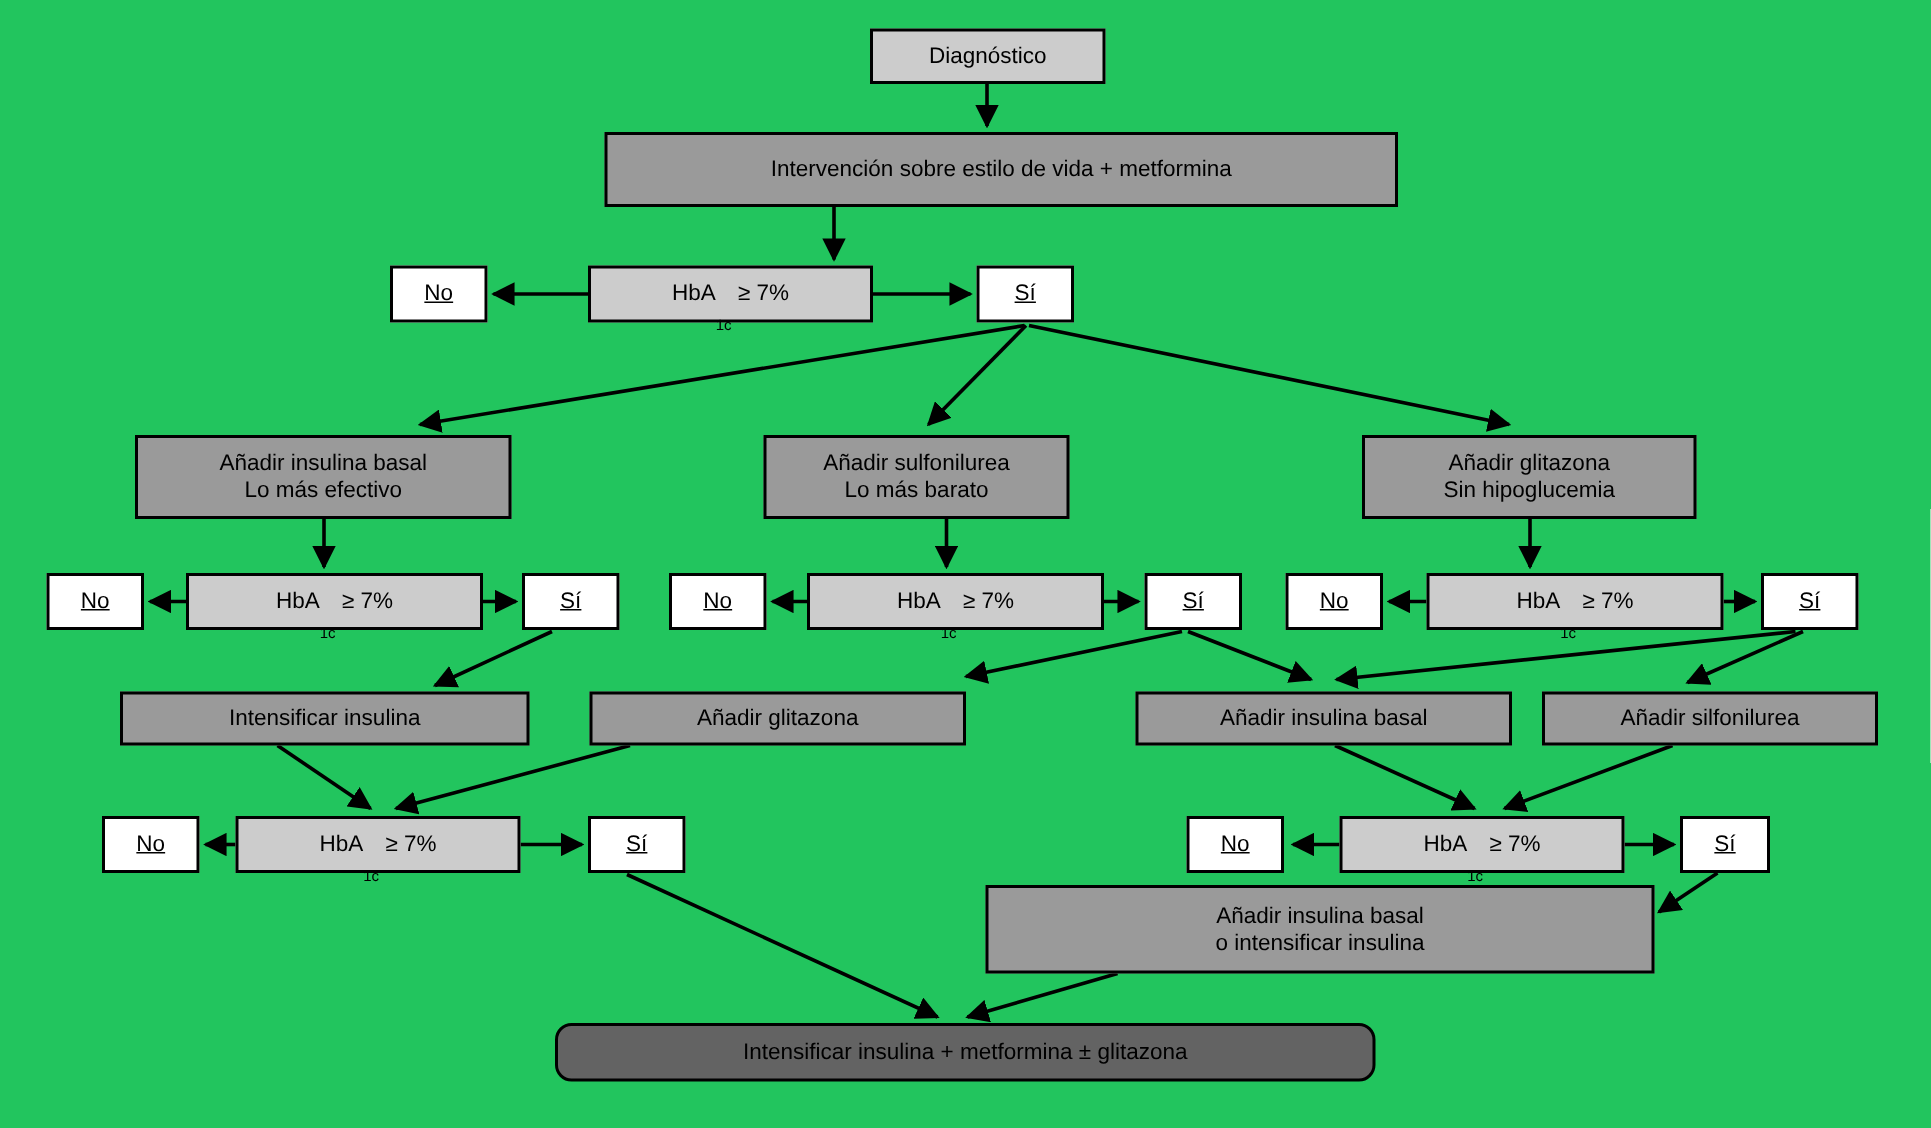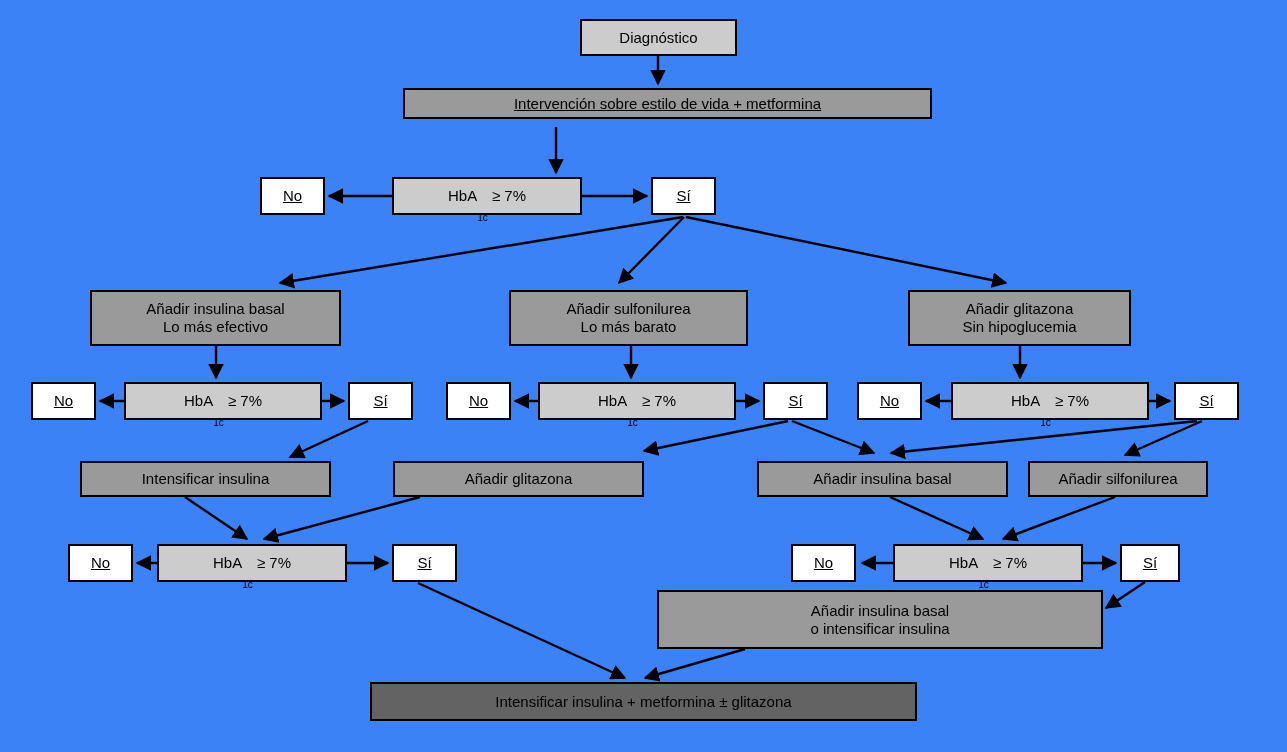"Diagnóstico" #canvas { background: #3b82f6 -> #22c55e }
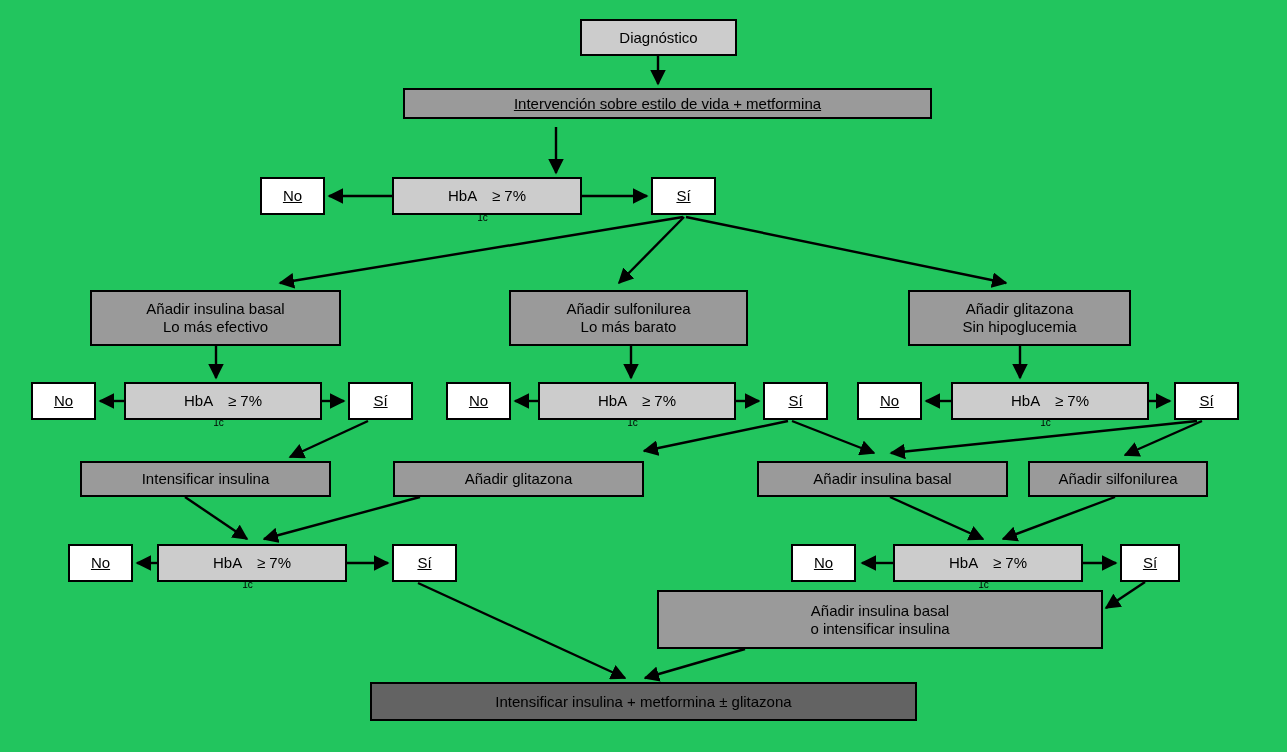"Intervención sobre estilo de vida" div.node { height: 31px -> 50px; text-decoration: underline -> none }
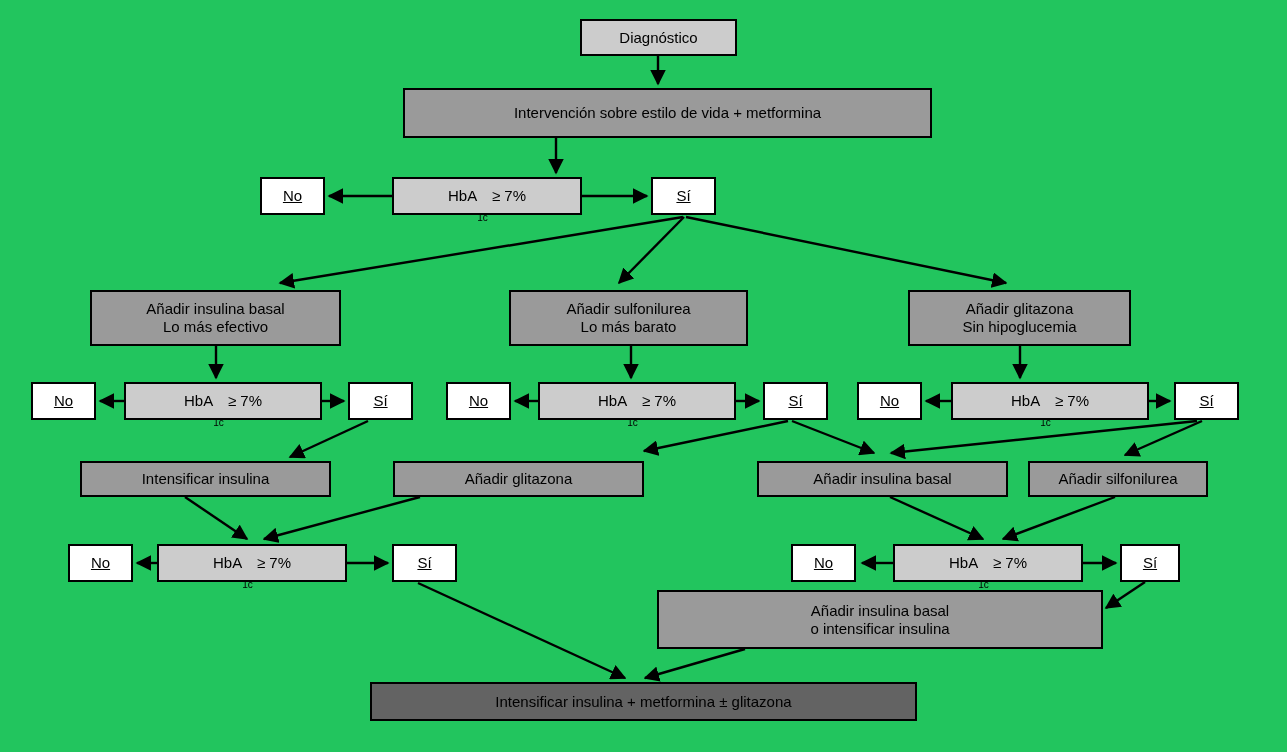"Añadir sulfonilurea" div.node { width: 239px -> 204px }
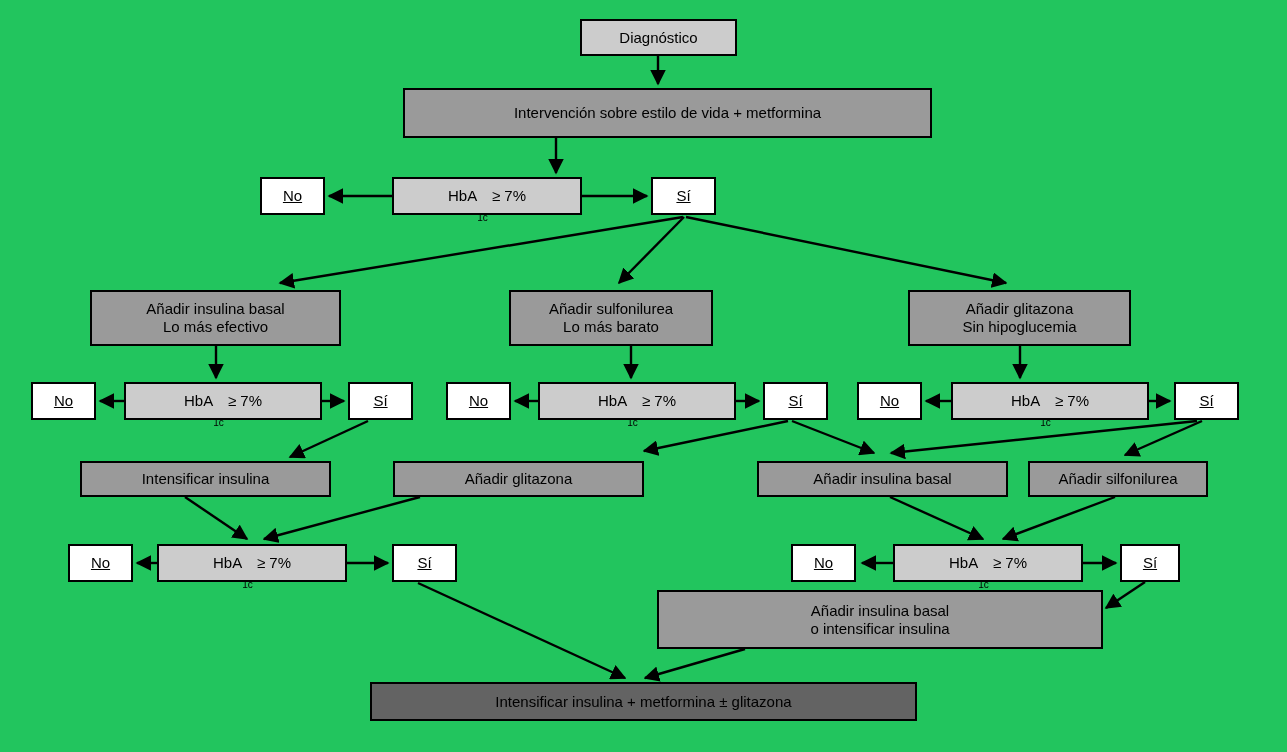"Intensificar insulina" div.node { width: 251px -> 273px }
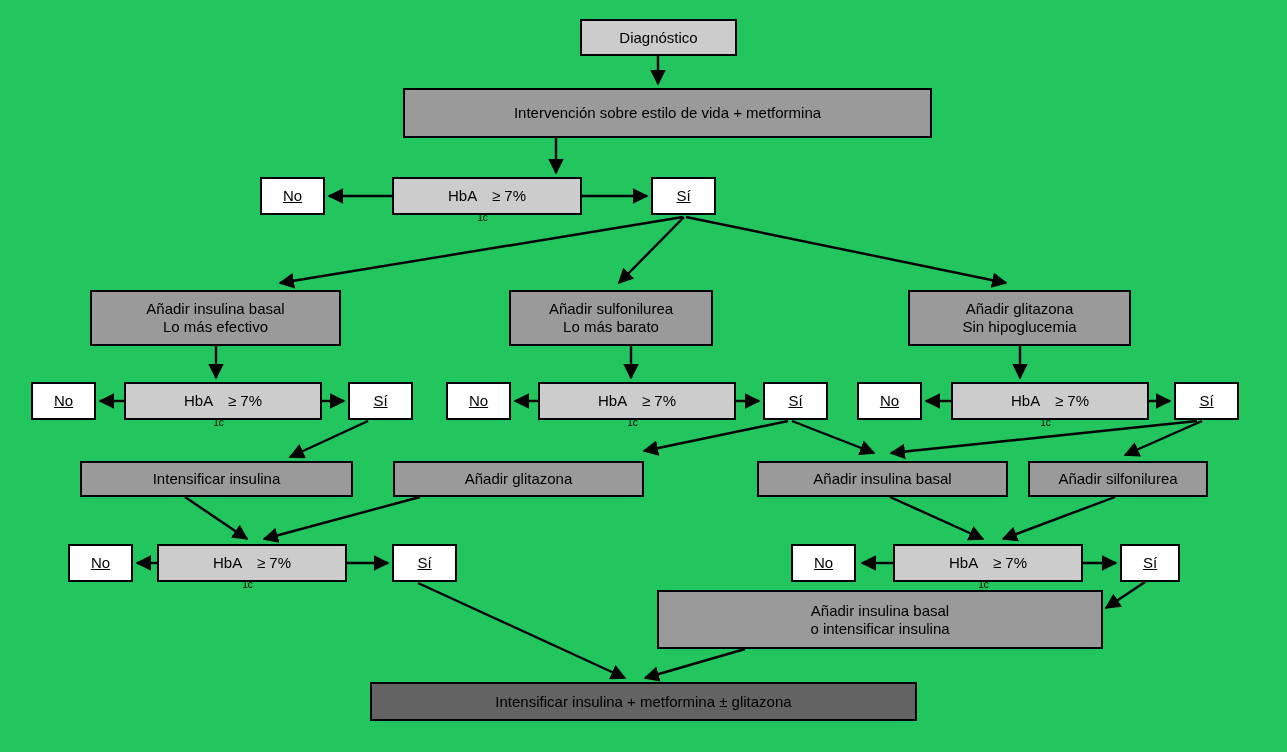"Añadir silfonilurea" div.node { width: 180px -> 224px }
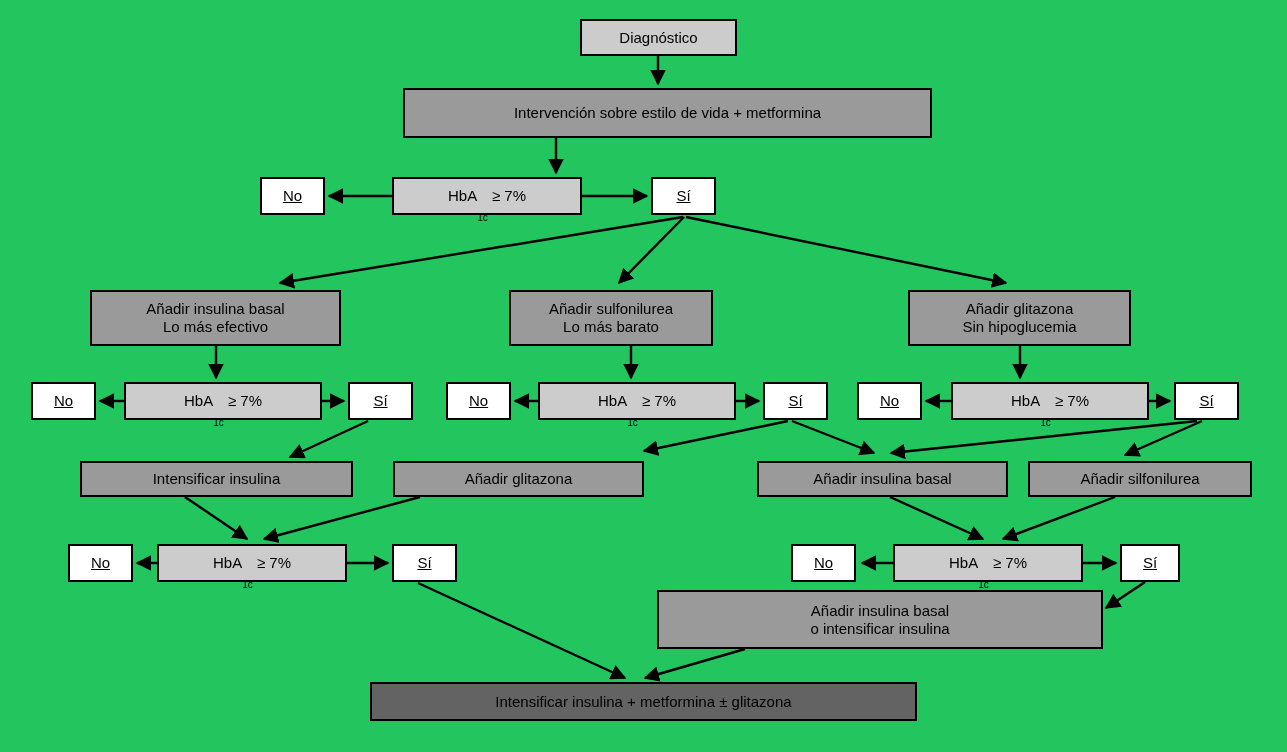"Intensificar insulina + metformina ±" div.node { border-radius: none -> 11px }
